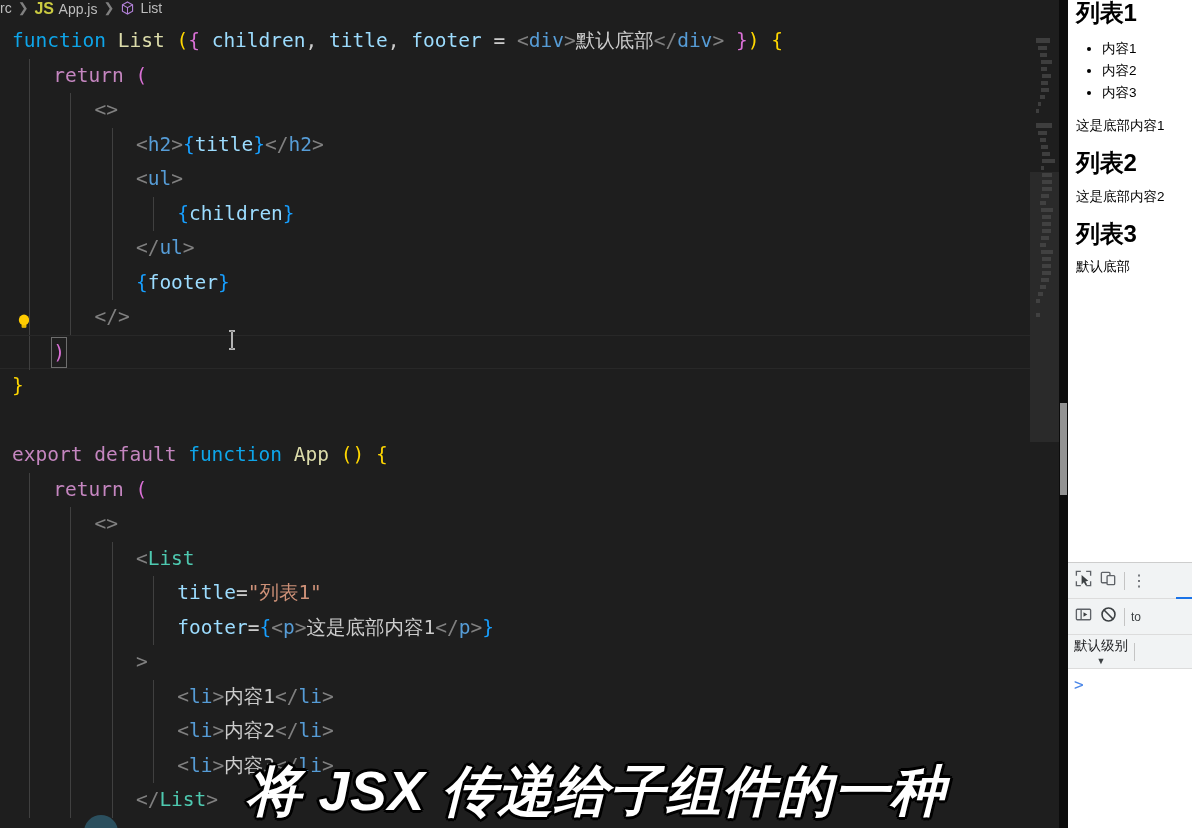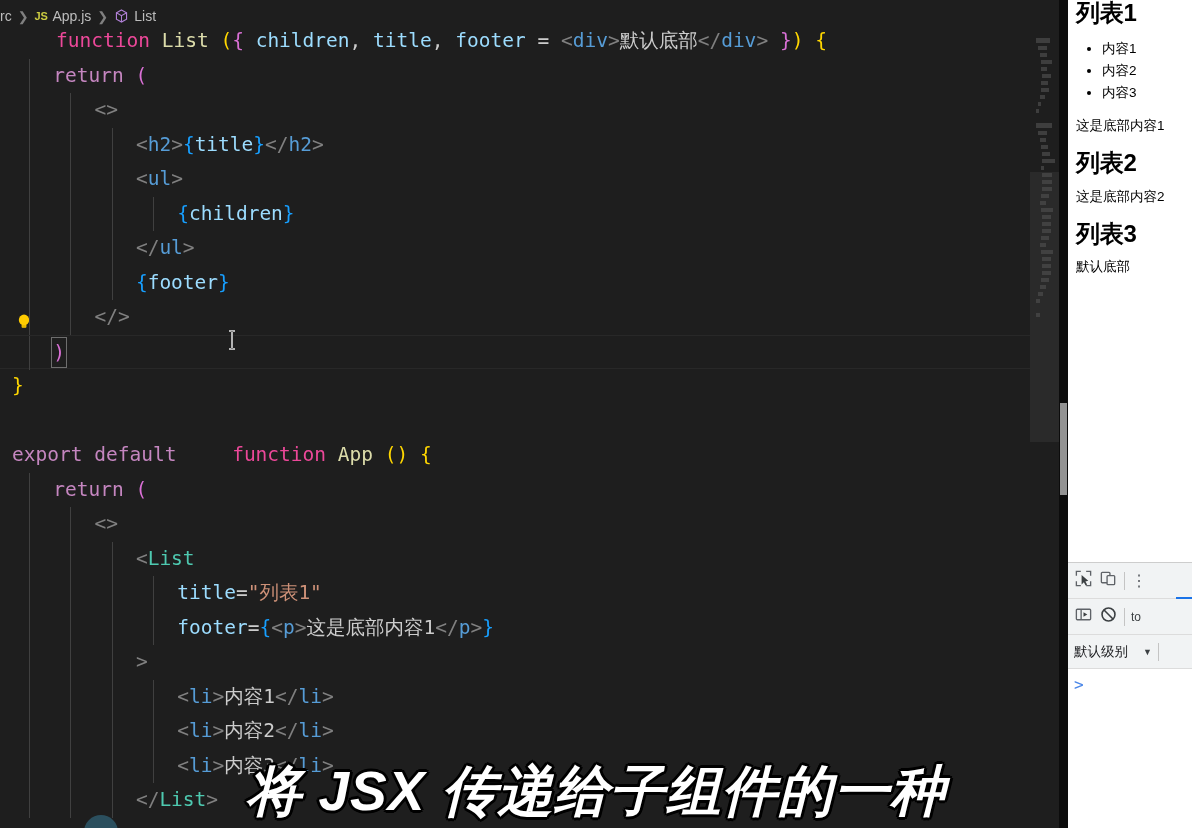"rc" .breadcrumb { align-items: flex-end -> flex-start }
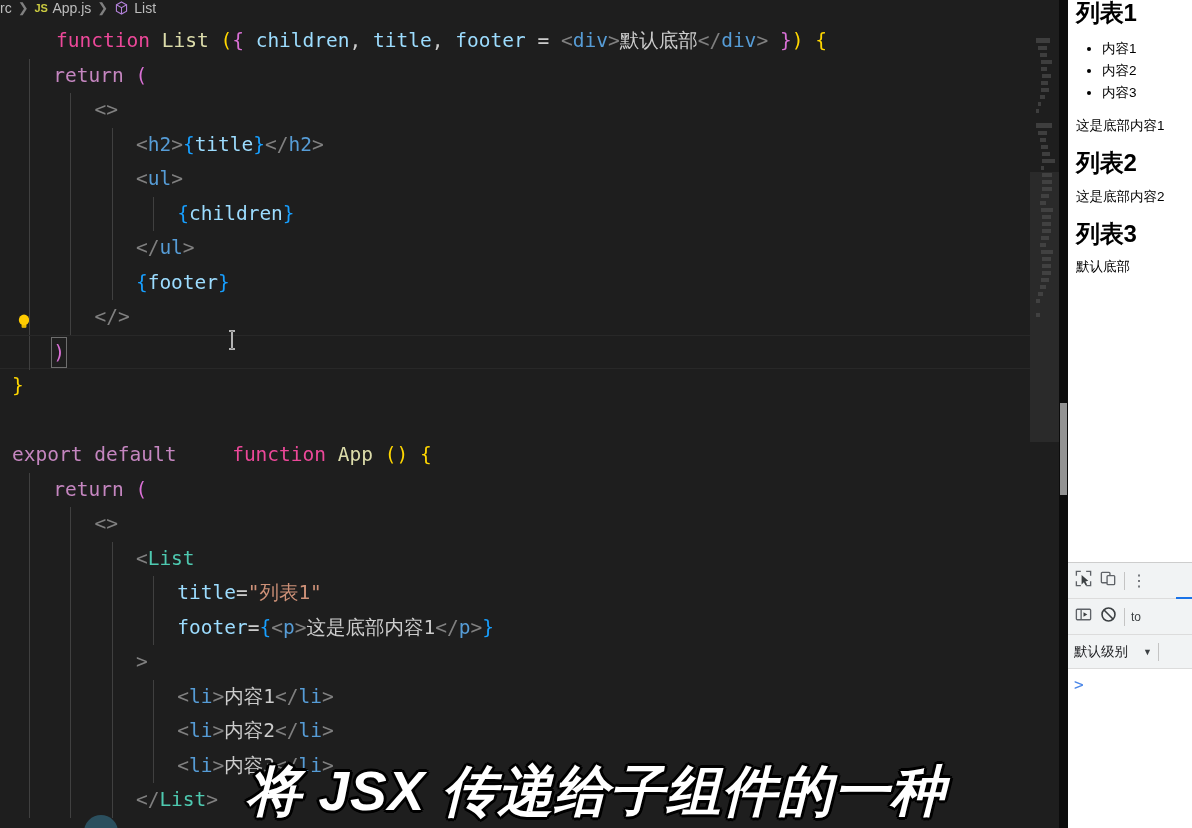"JS" .bc-js { font-size: 11px -> 16px }
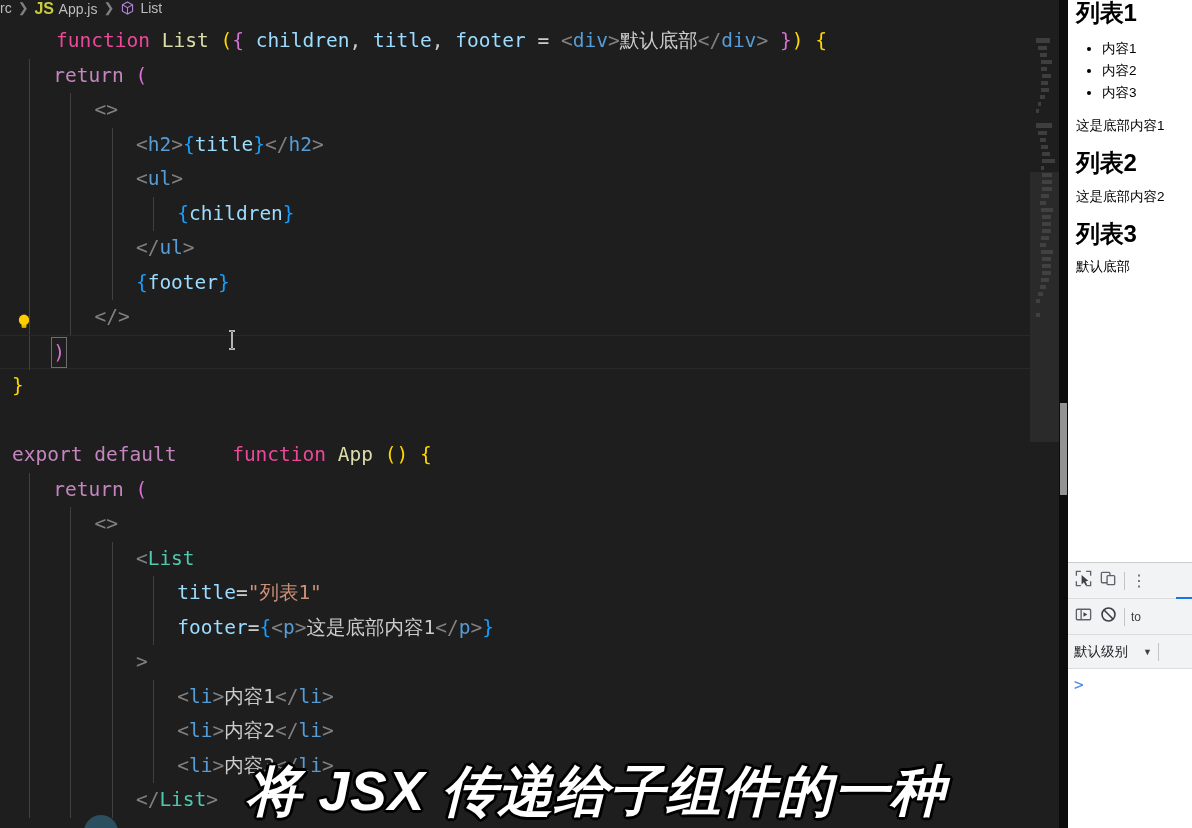"function" .t-fn { color: #ec4899 -> #0ea5e9; margin-left: 44px -> none }
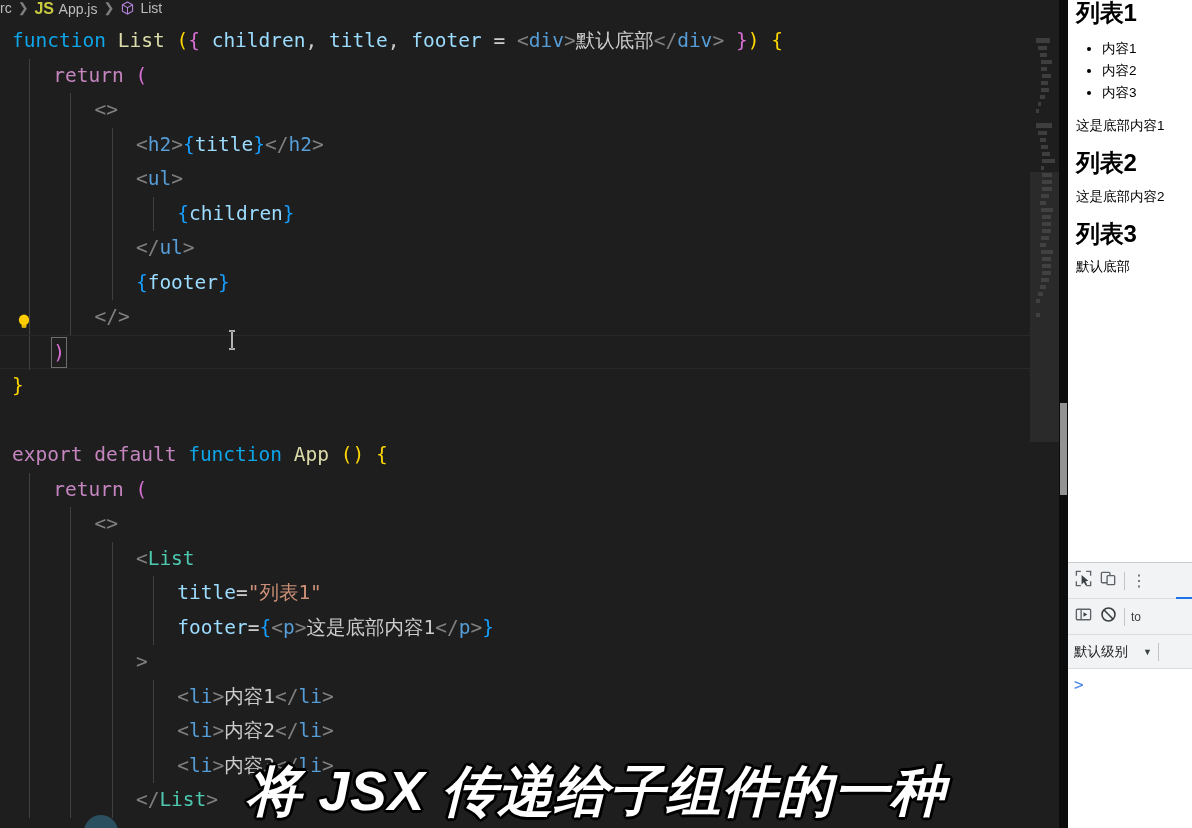"默认级别" .dt-select { flex-direction: none -> column; gap: 15px -> 1px }
